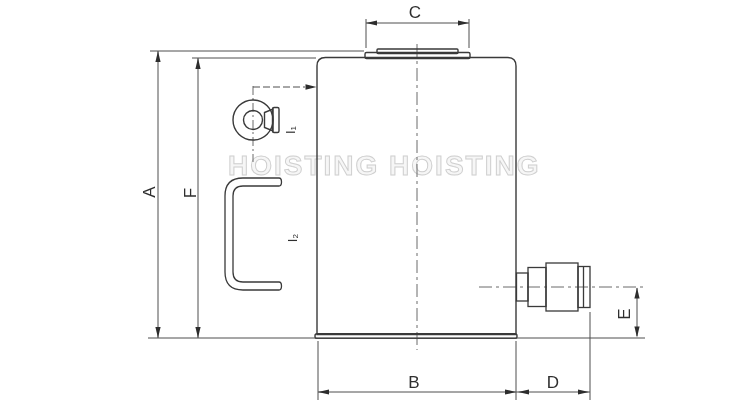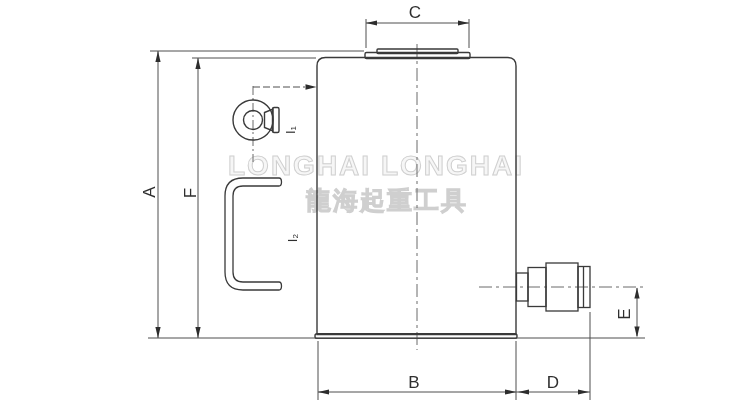"LONGHAI LONGHAI" div.wm { text: LONGHAI LONGHAI -> HOISTING HOISTING }
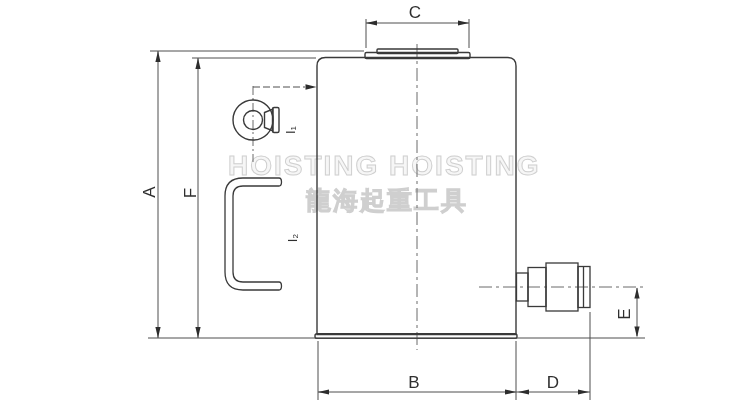"龍海起重工具" div.wm { html: <div>龍海起重工具</div> -> none }
